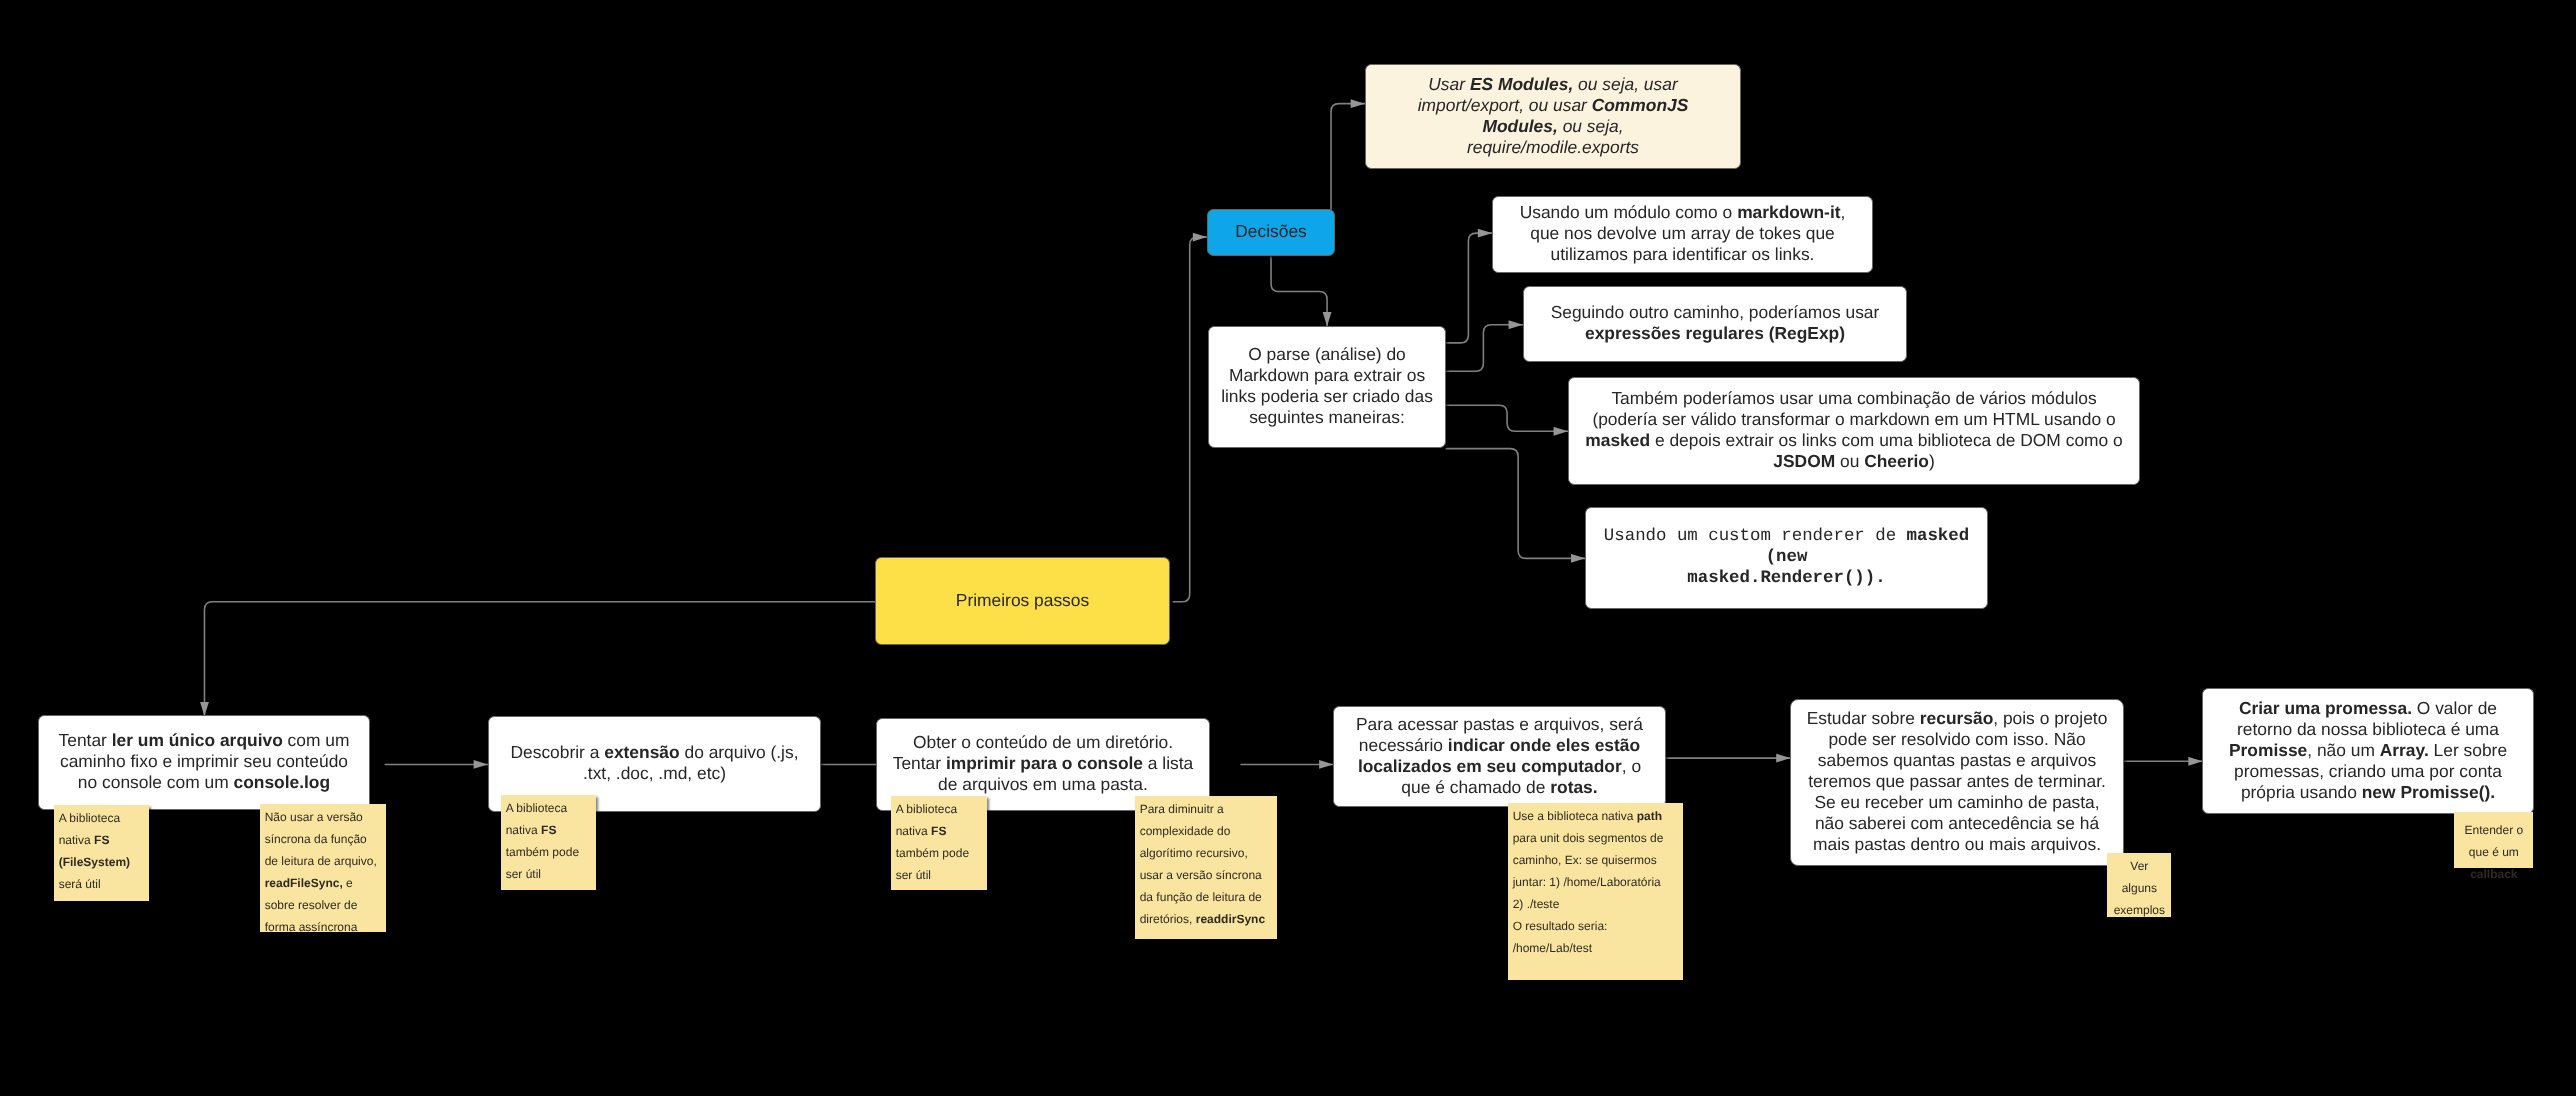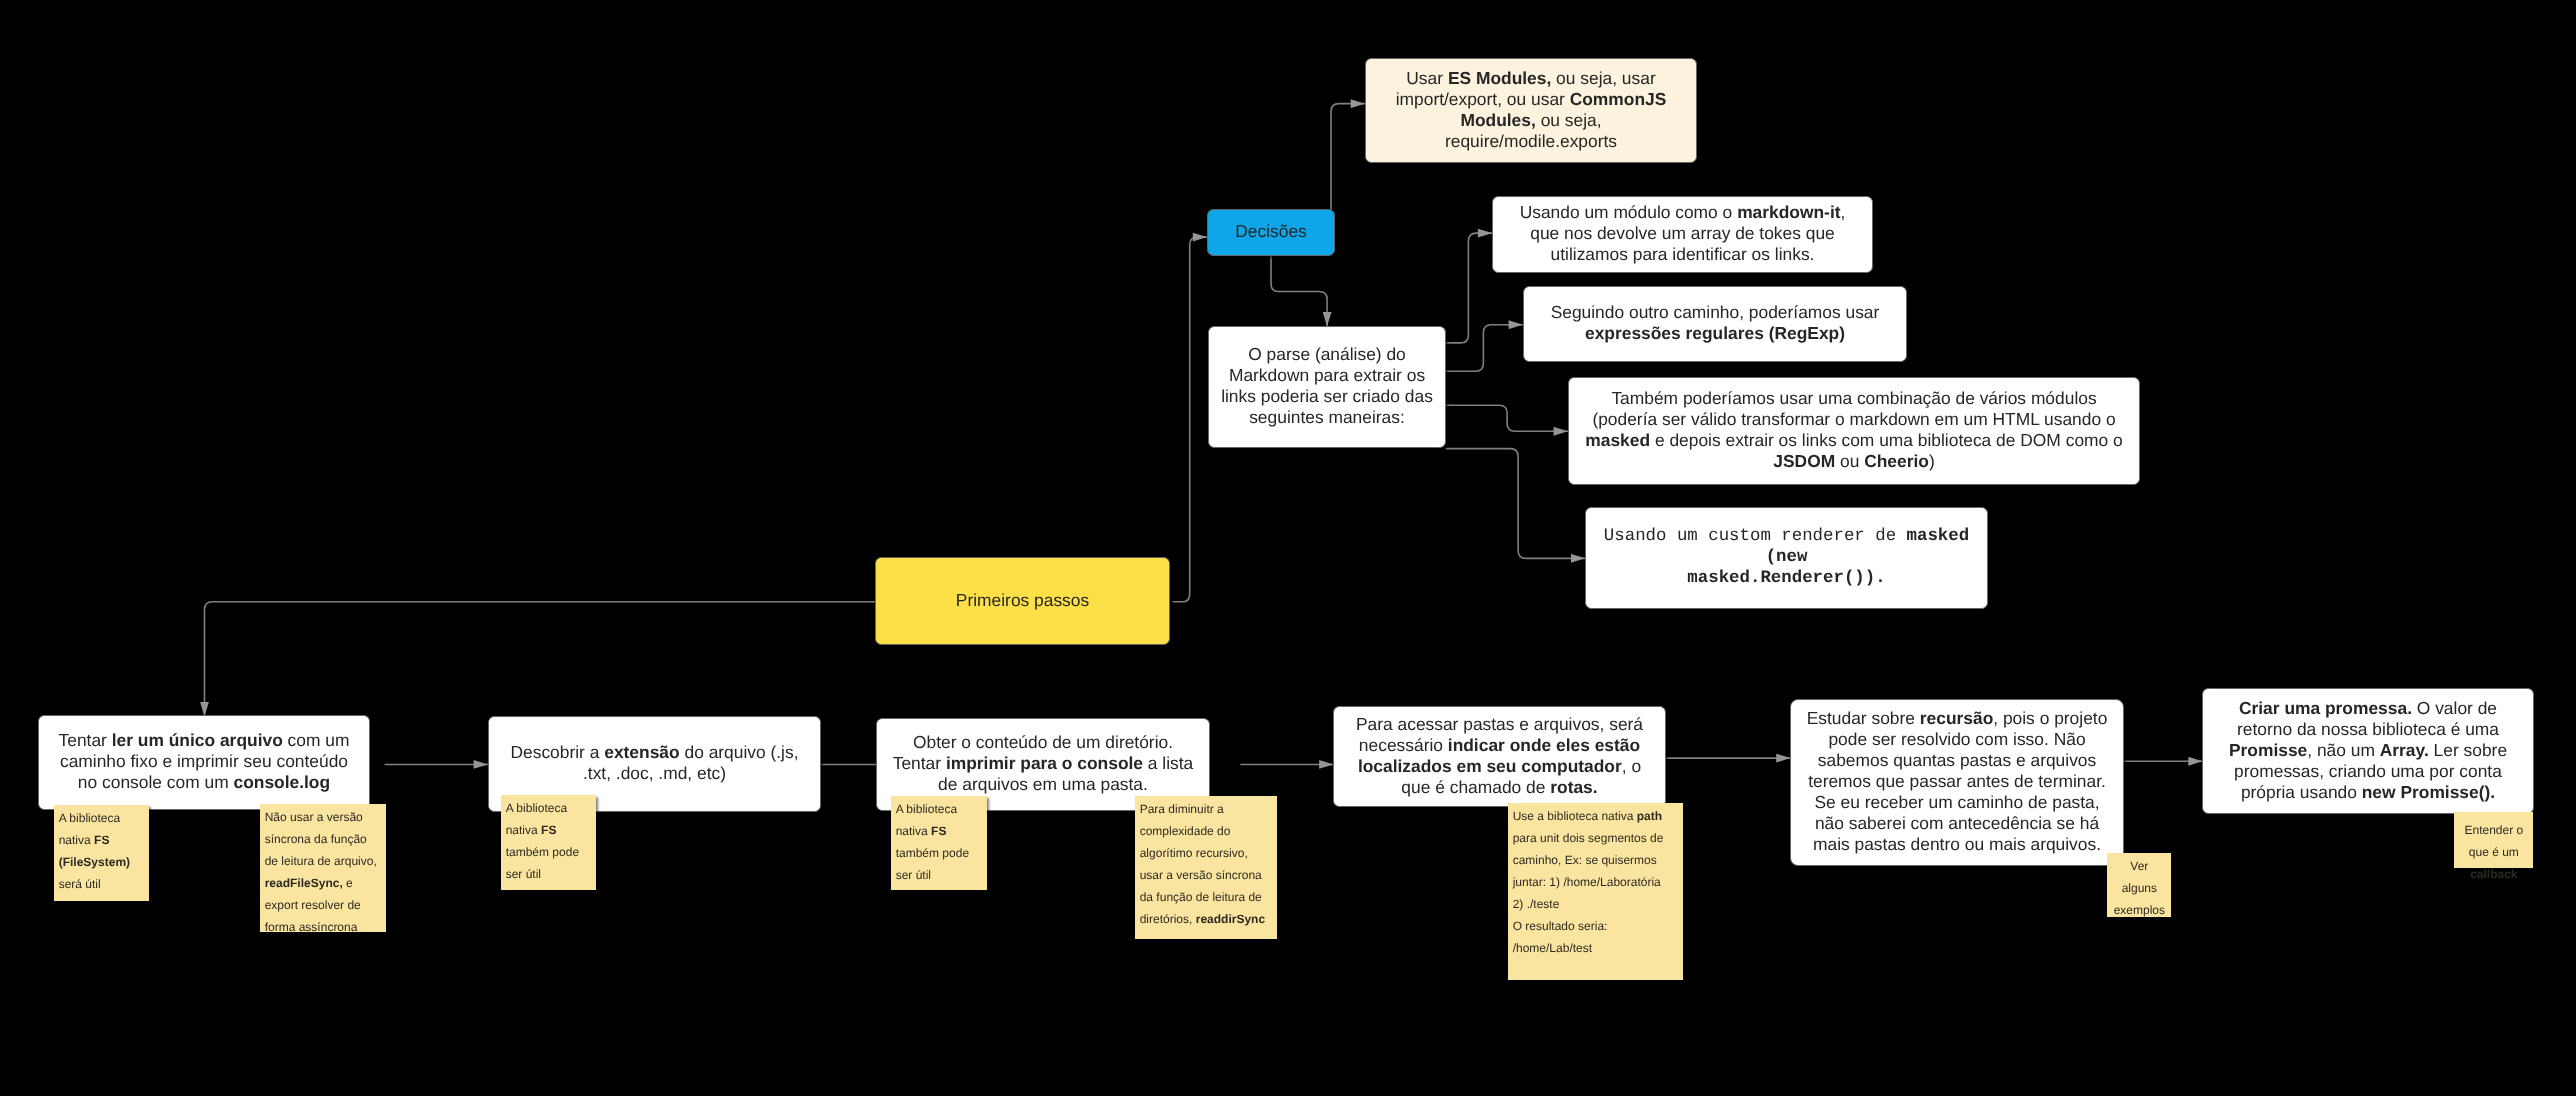"Usar ES Modules, ou seja," div.node { font-style: none -> italic; top: 58px -> 64px; width: 332px -> 376px }
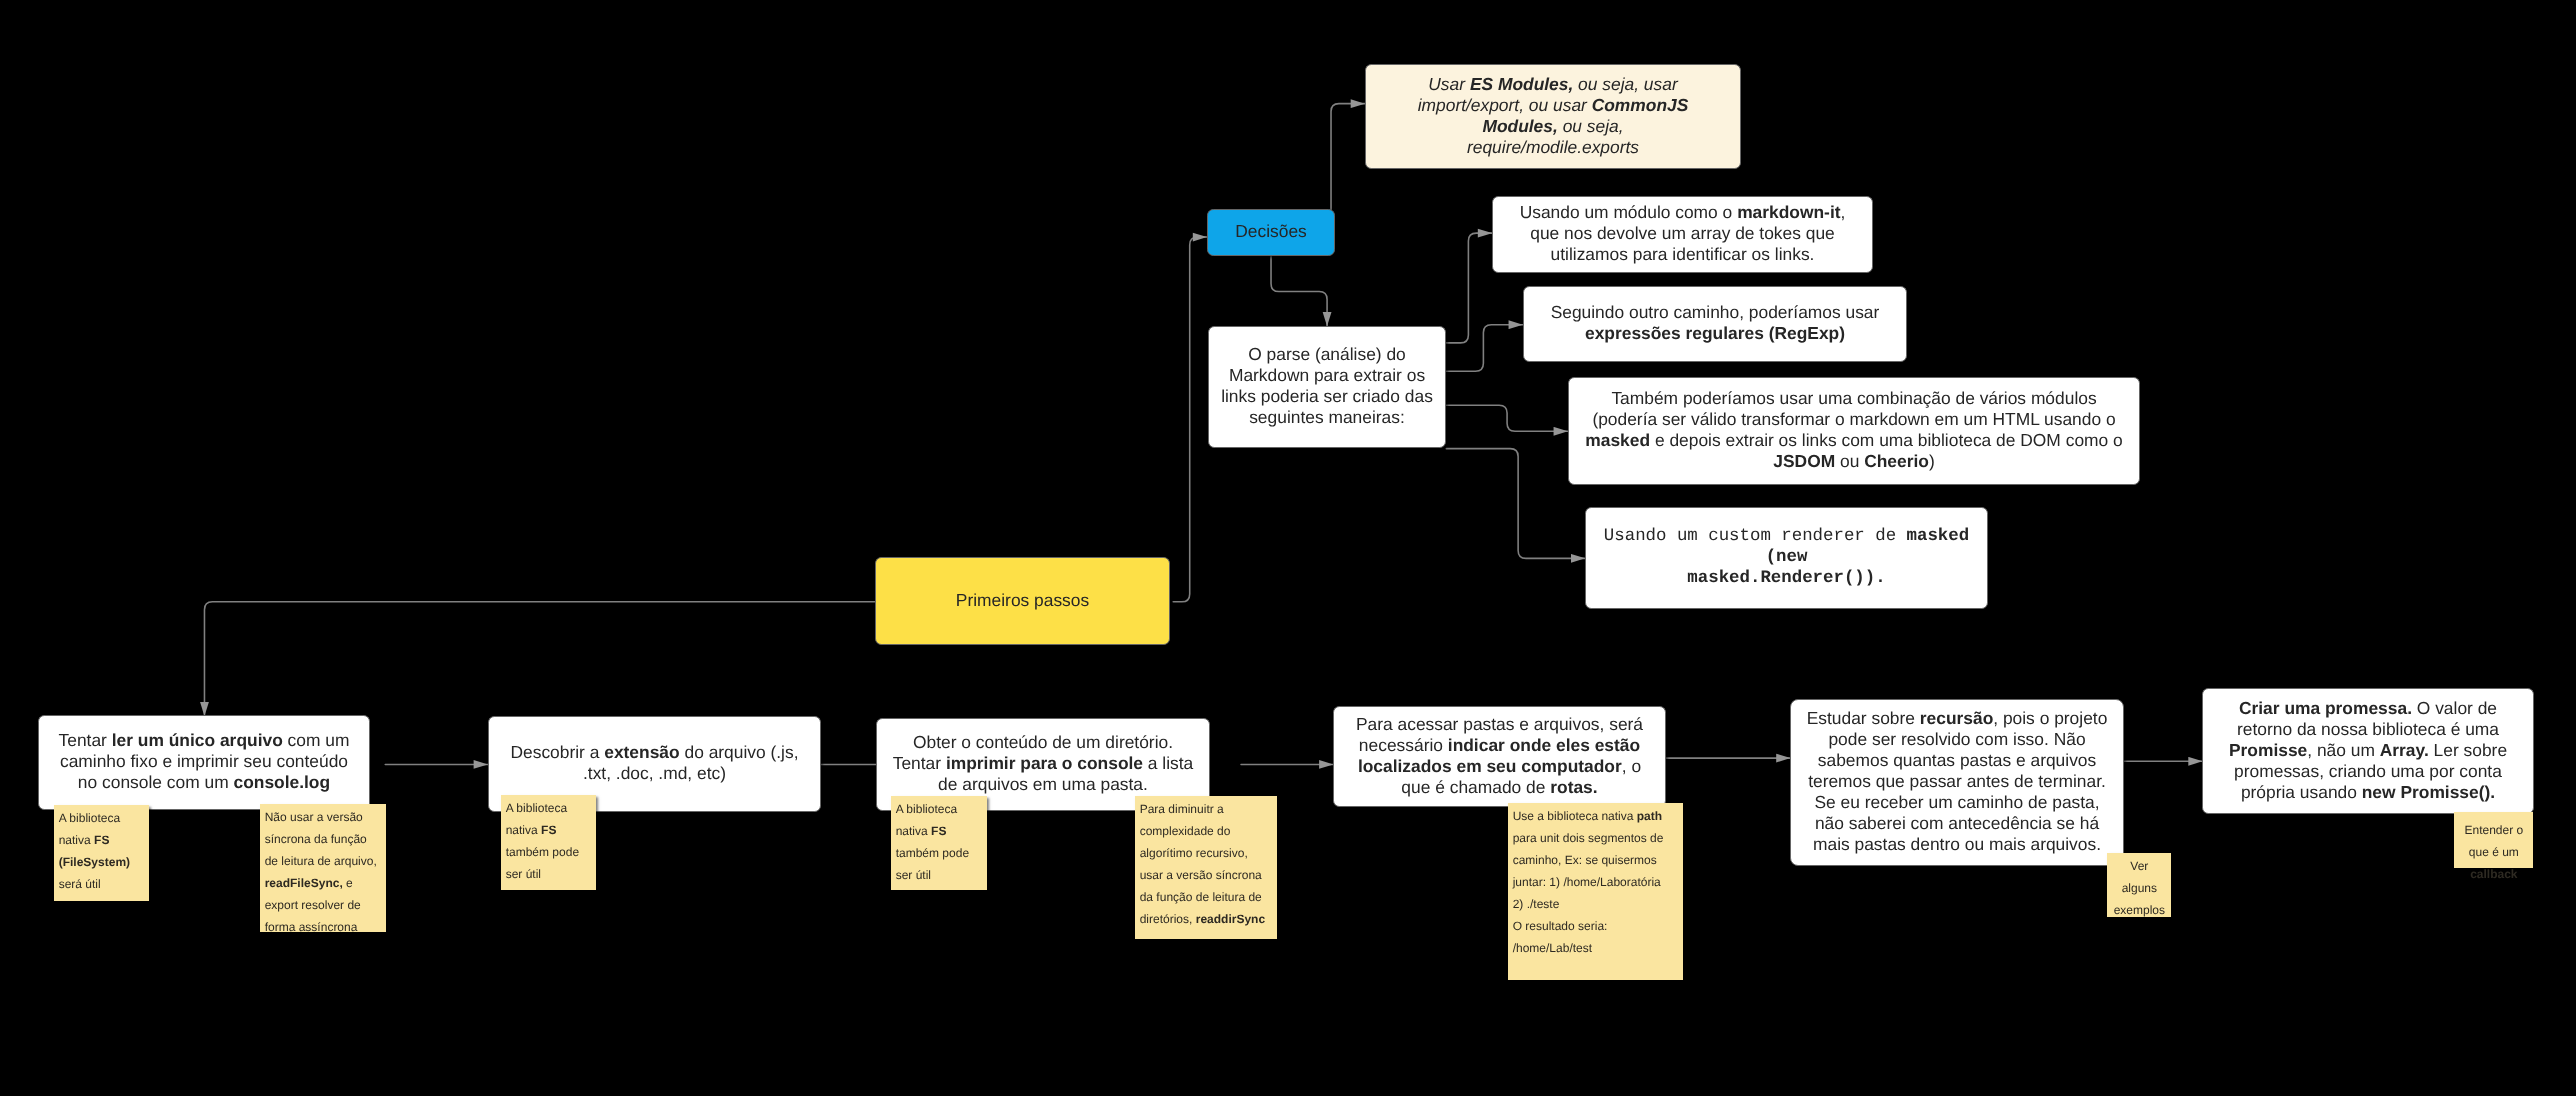"export resolver de" span { text: export -> sobre }
